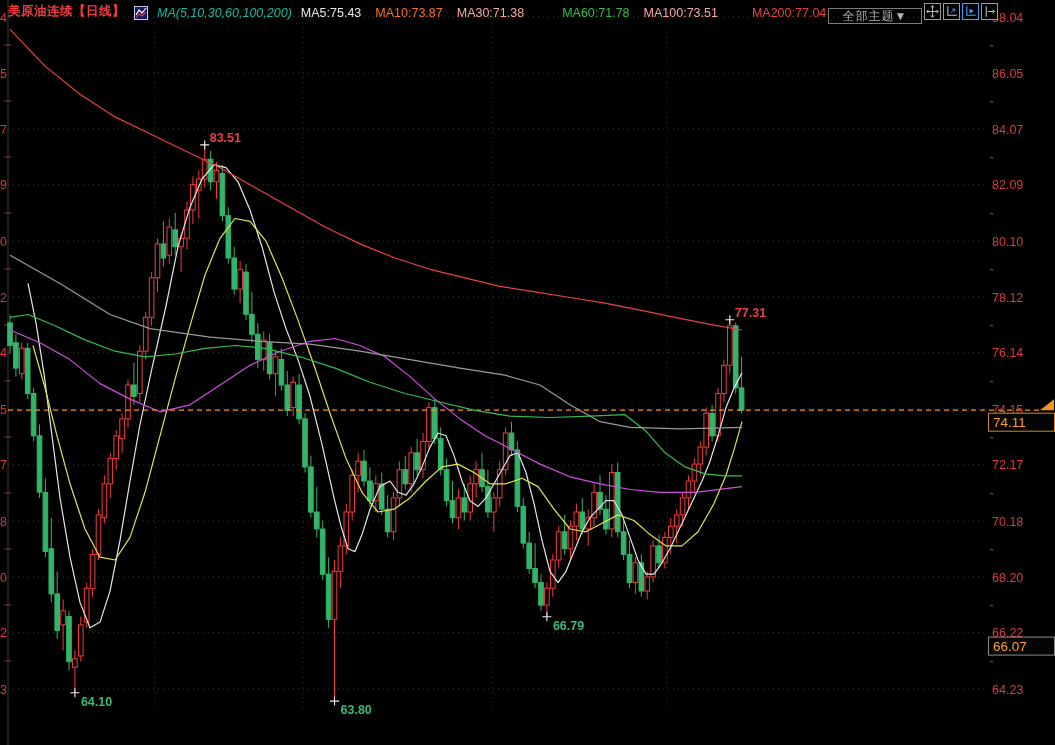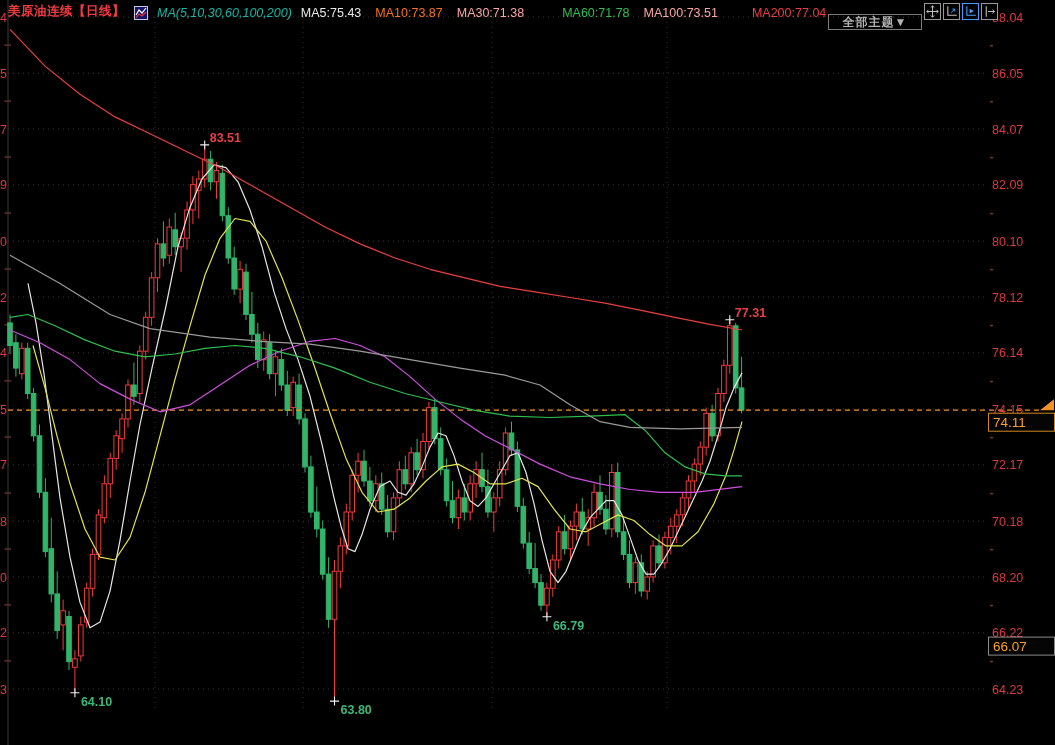"全部主题▼" .theme-btn { font-weight: bold -> none; top: 14px -> 8px }
